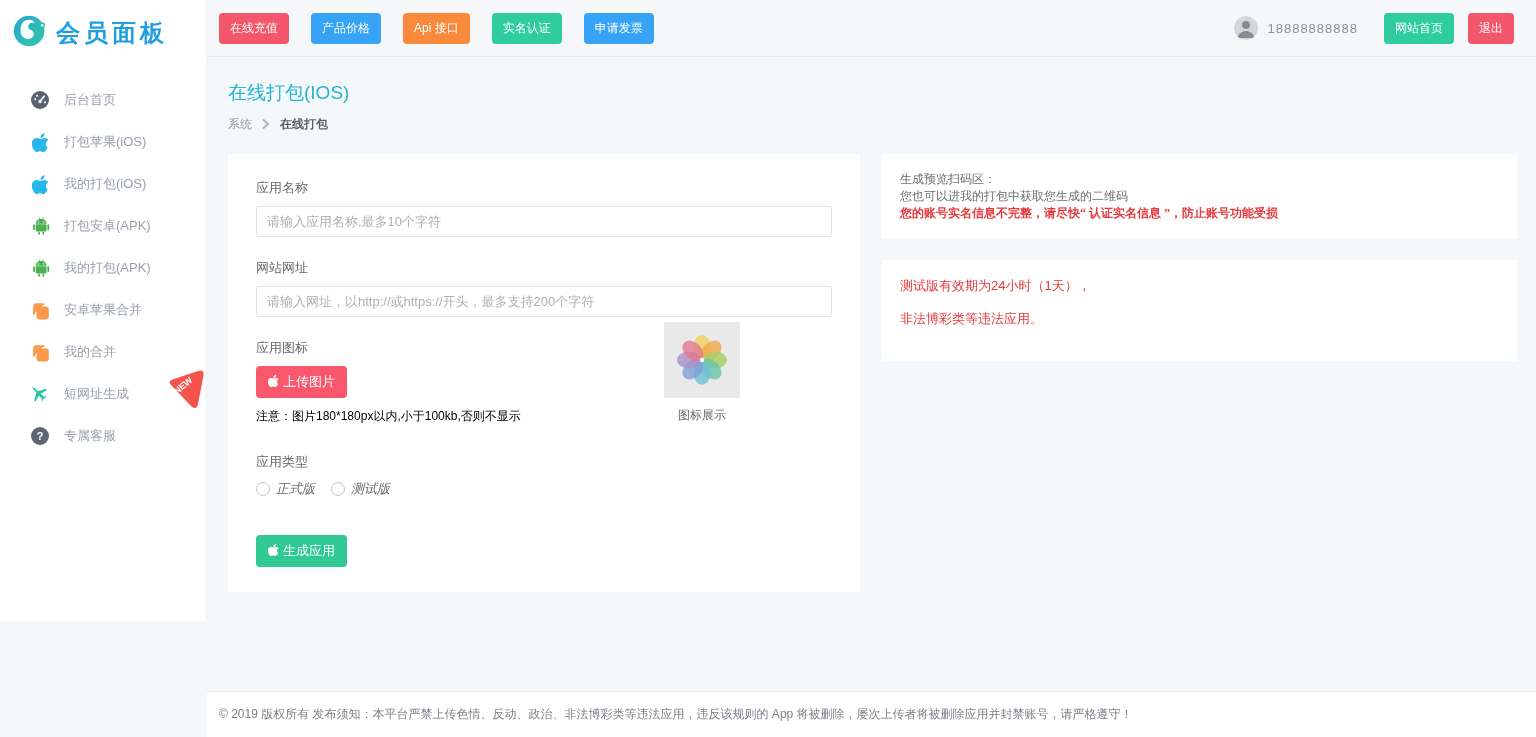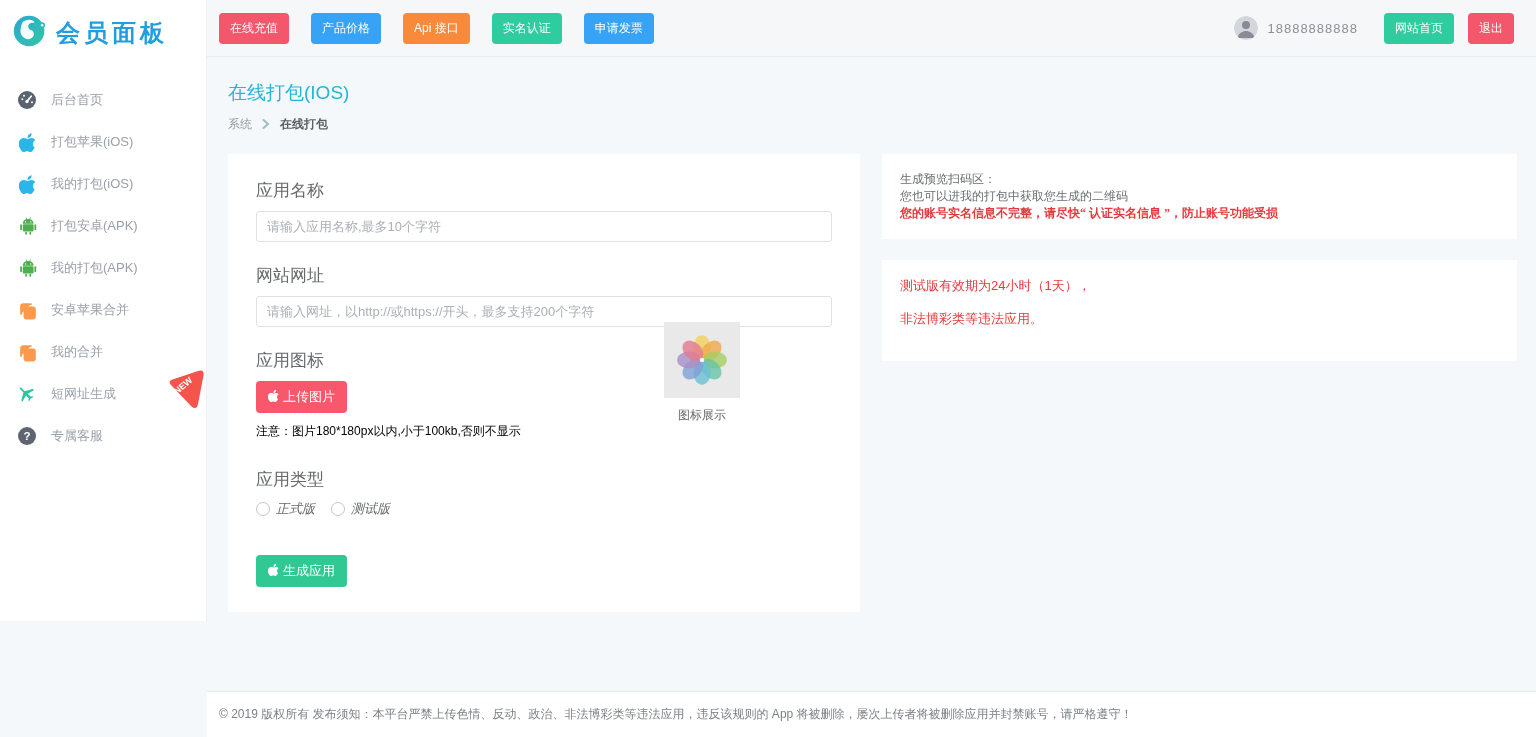"后台首页" .menu { margin-left: none -> 13px }
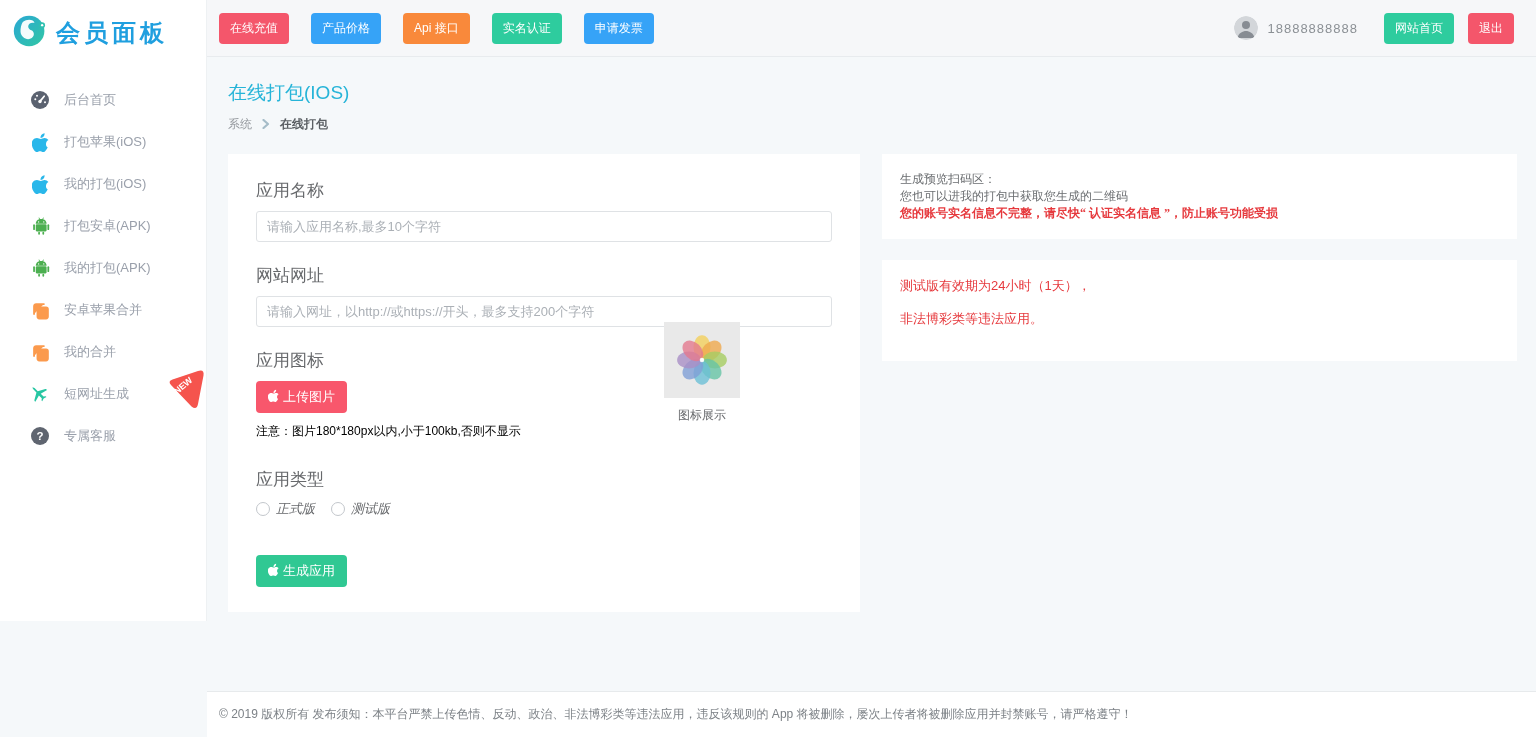"应用名称" .f-label { font-size: 17px -> 13px }
